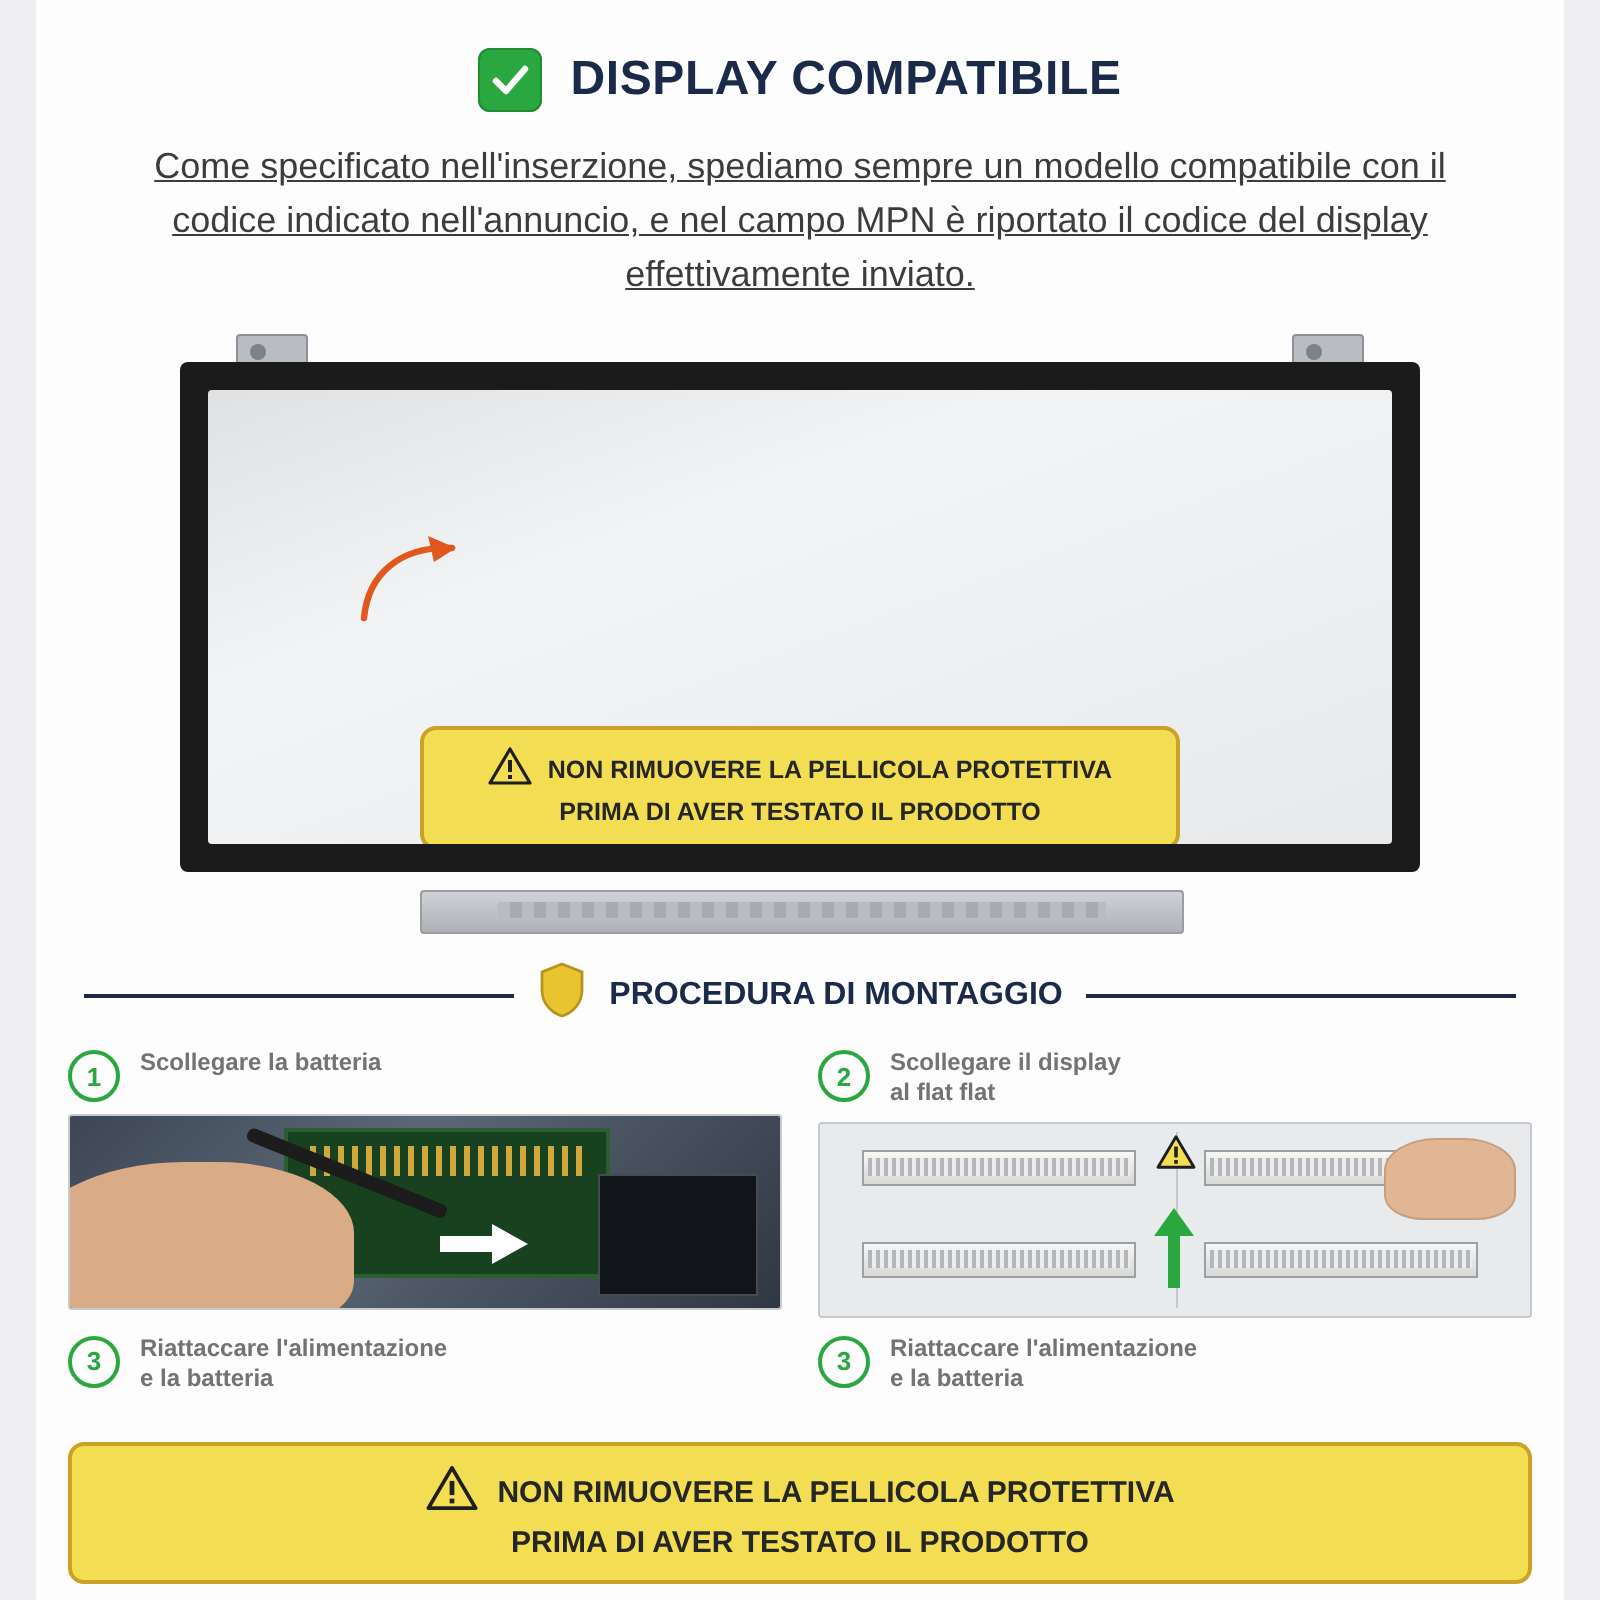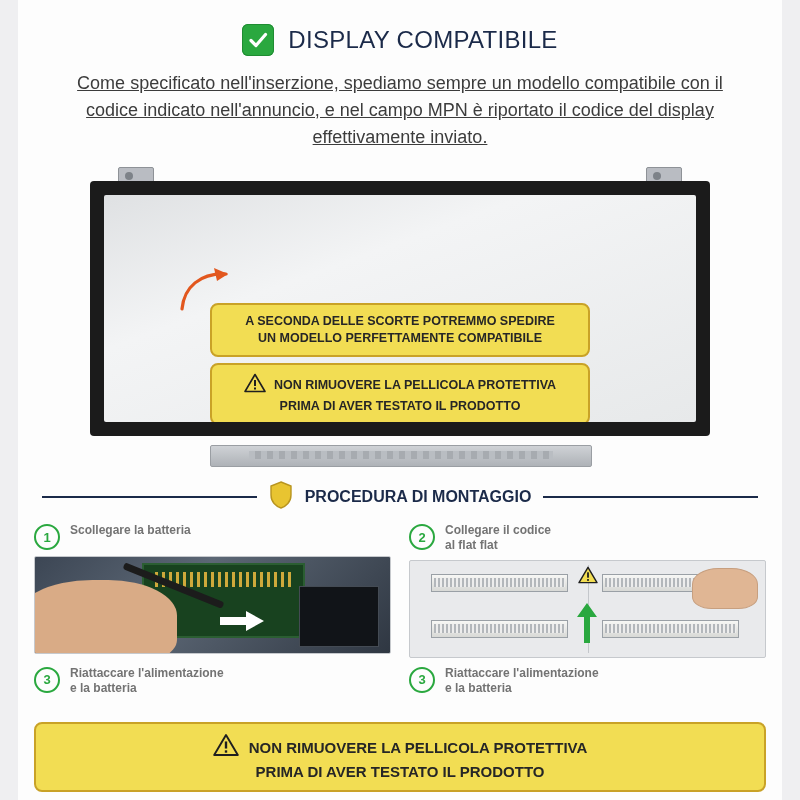"DISPLAY COMPATIBILE" .header-title { font-weight: normal -> bold }
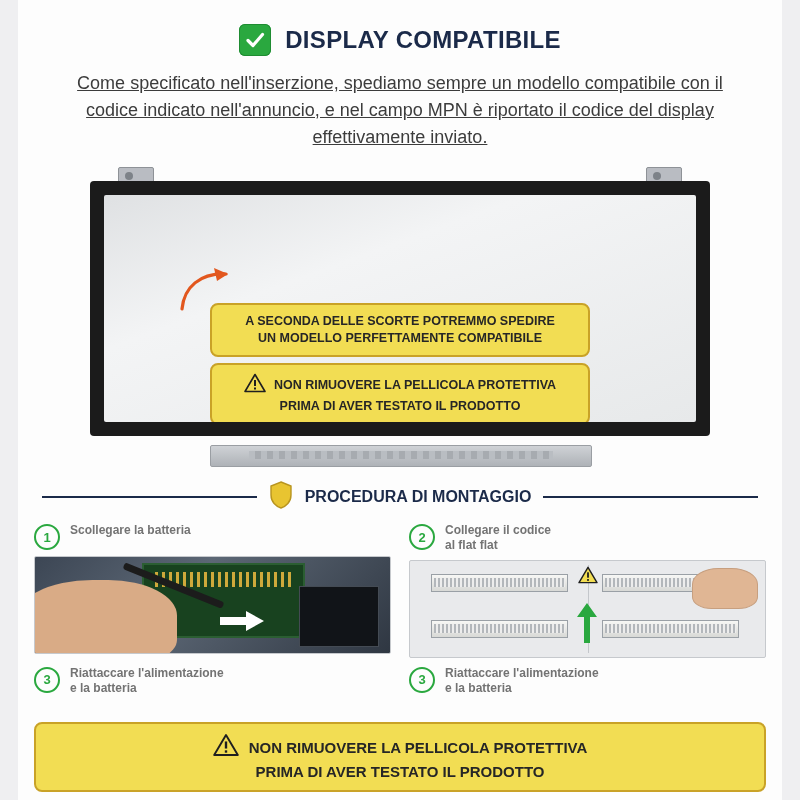"A SECONDA DELLE SCORTE POTREMMO" div.ylabel { html: <div> <div>A SECONDA DELLE SCORTE POTREMMO SPEDIRE</div> <div>UN MODELLO PERFETTAMENTE COMPATIBILE</div> </div> -> none }
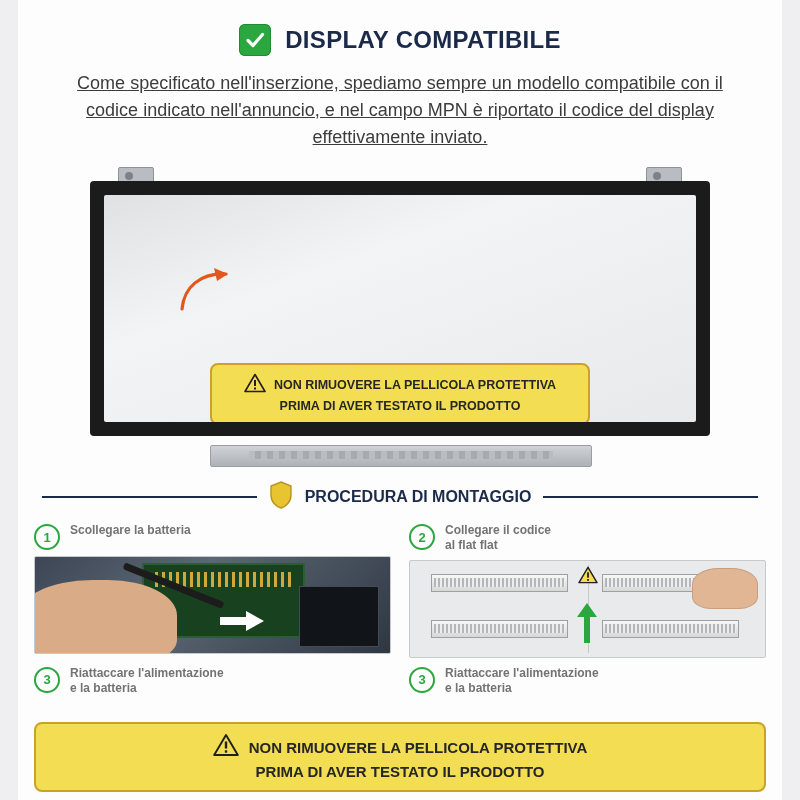"Collegare il codice" div { text: Collegare il codice -> Scollegare il display }
